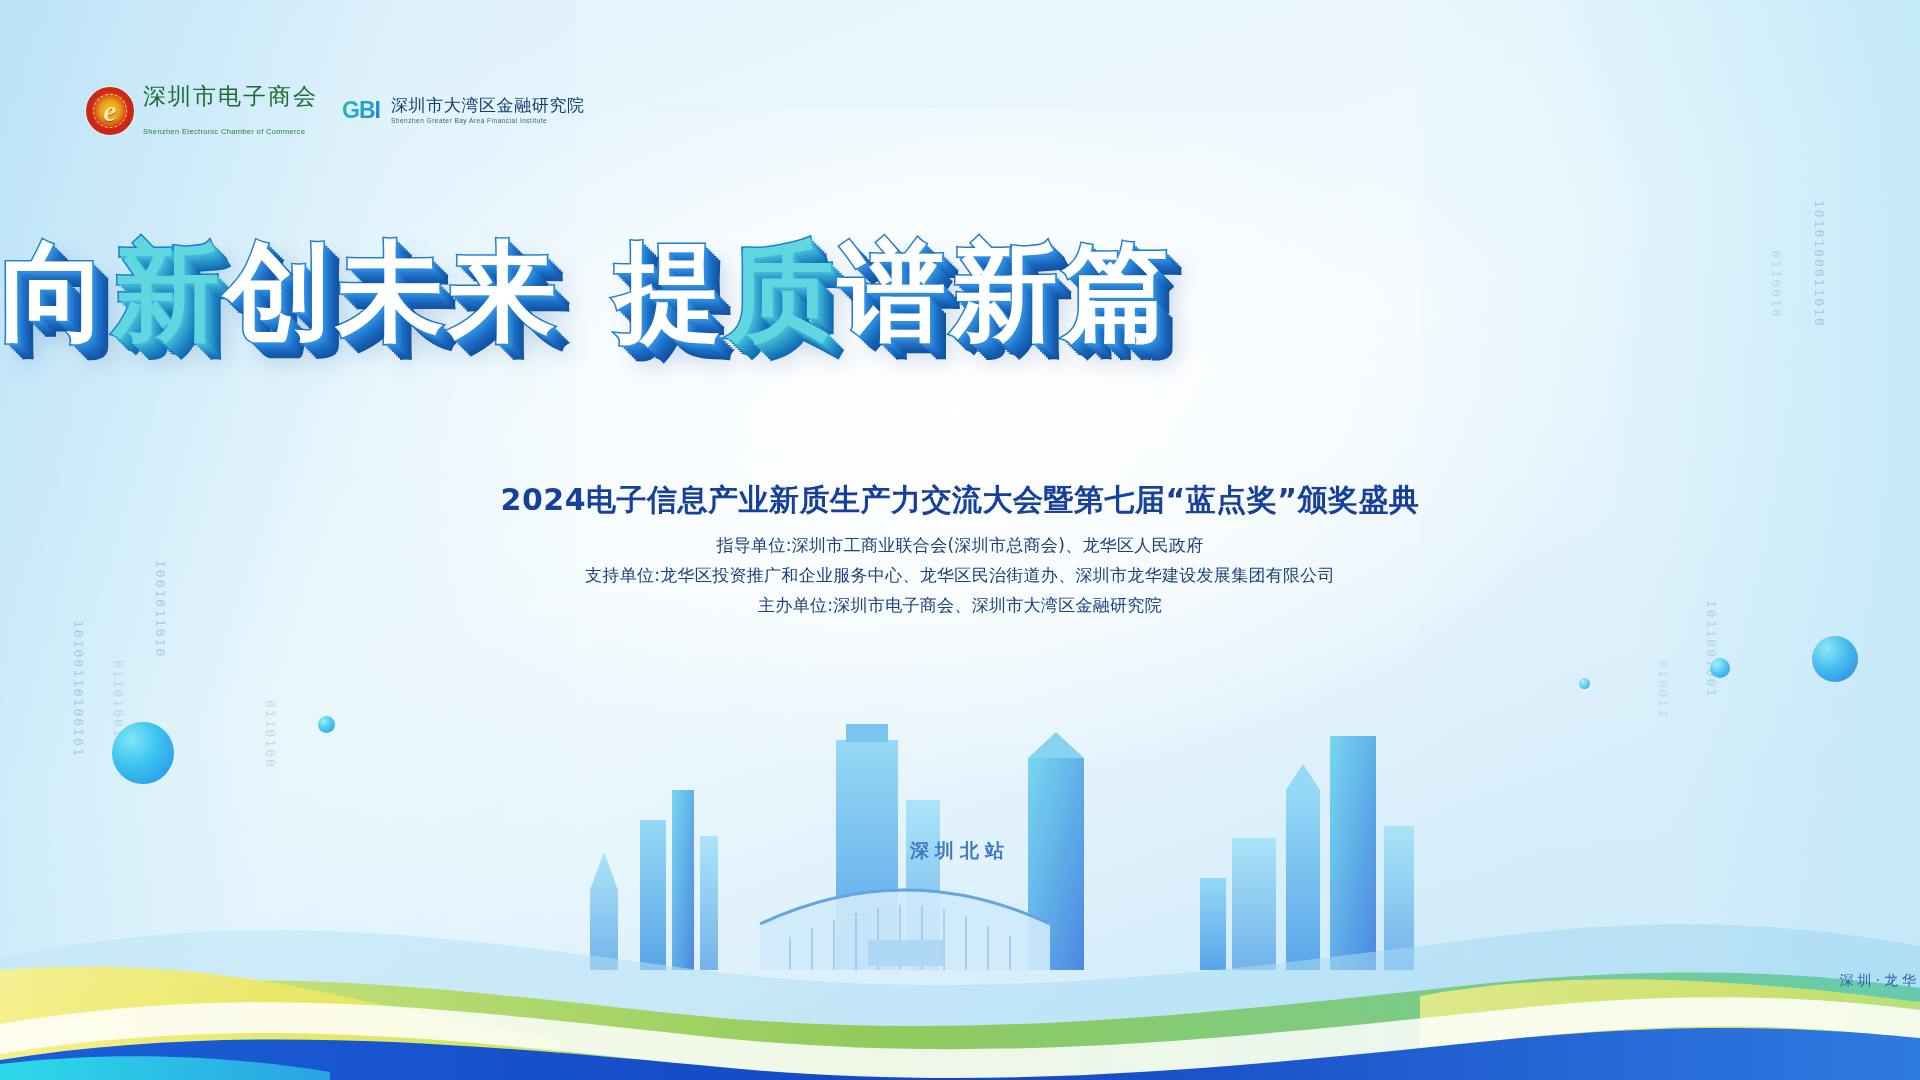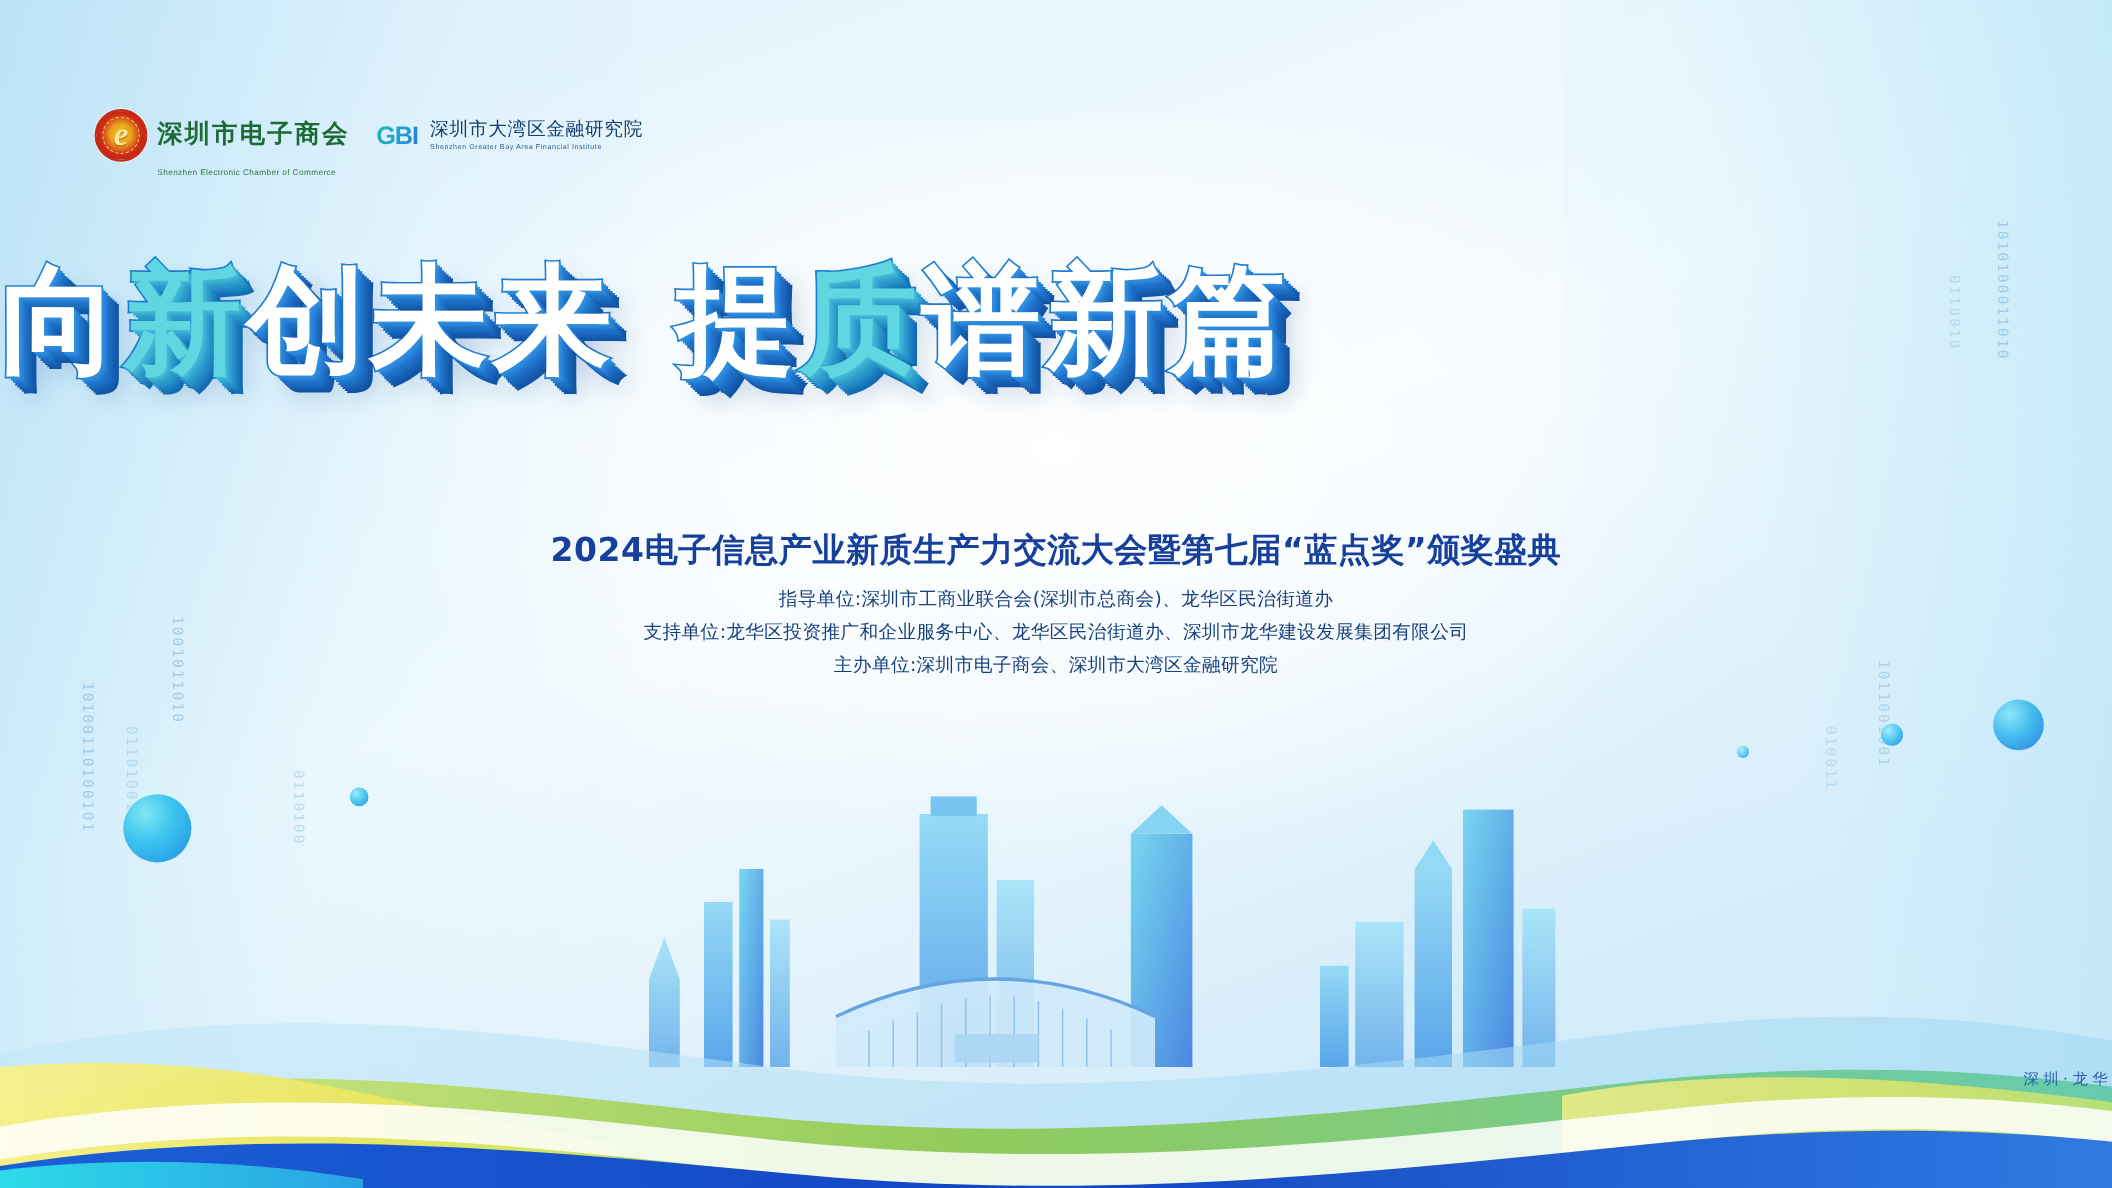"深圳市电子商会" .logo-cn { font-weight: bold -> normal; margin-top: 25px -> none }
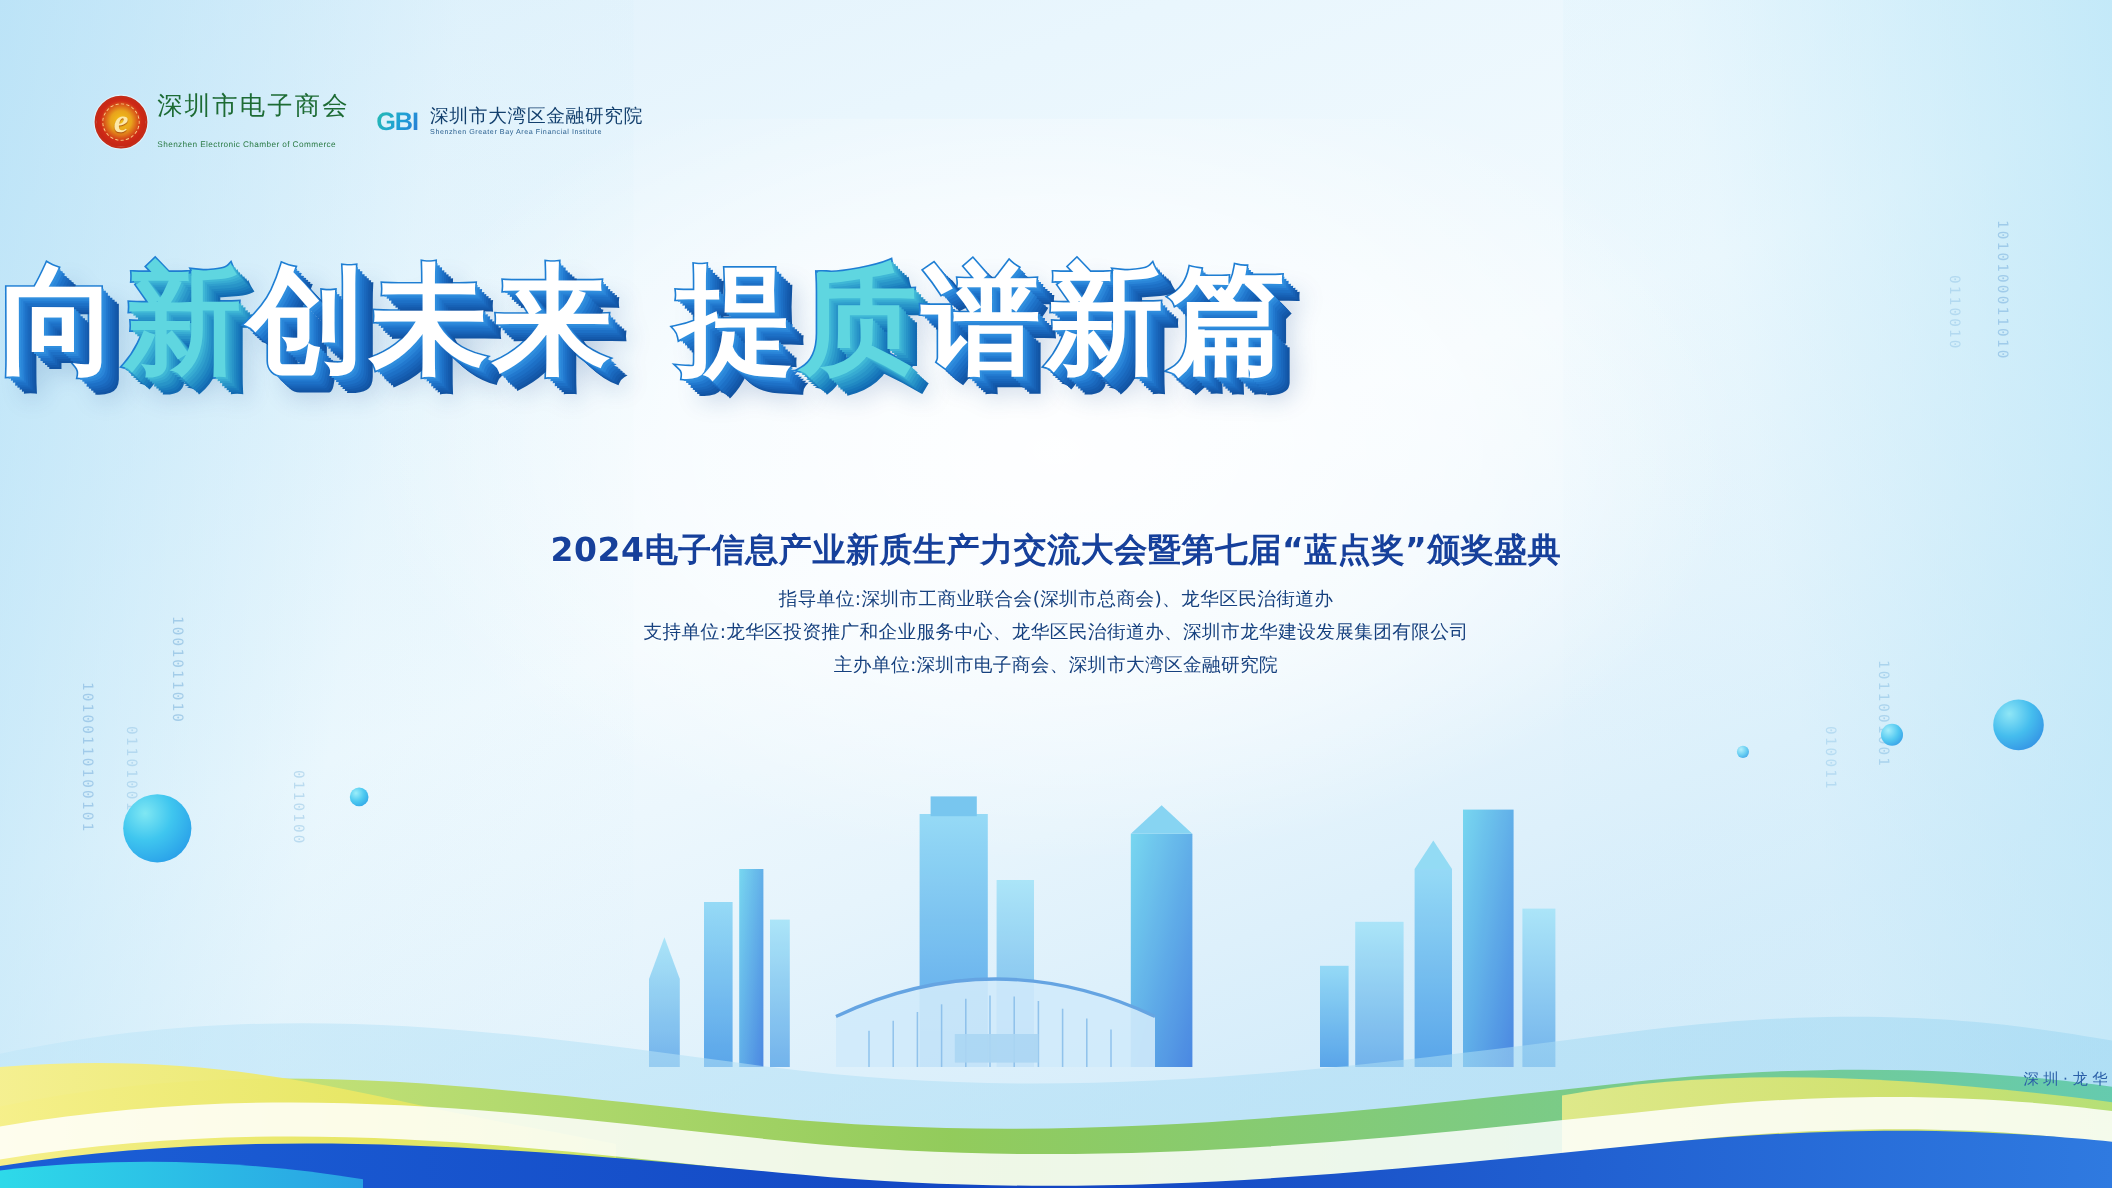"指导单位:深圳市工商业联合会(深圳市总商会)、龙华区民治街道办" div.line { text: 民治街道办 -> 人民政府 }
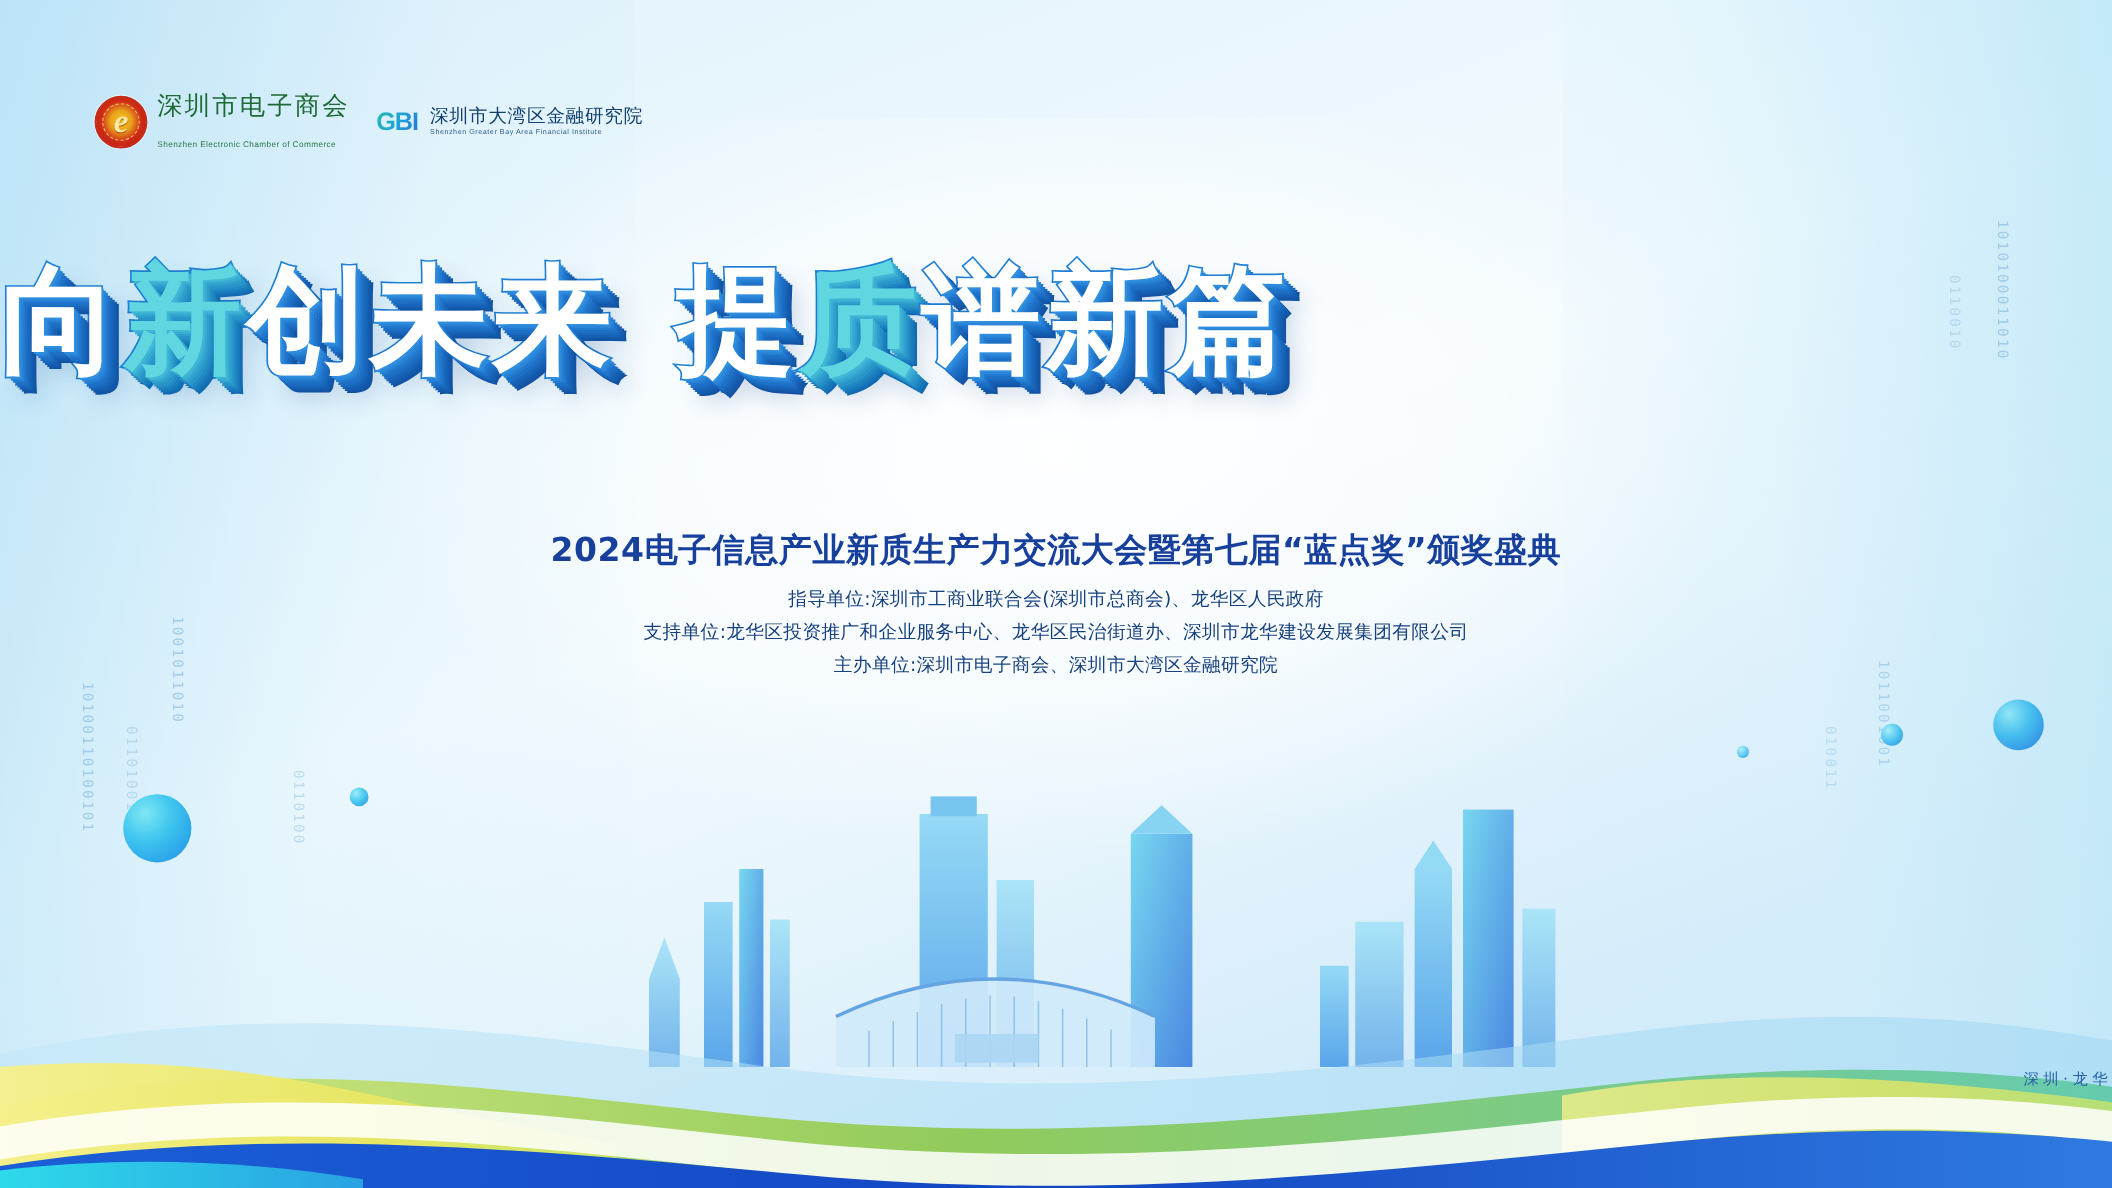"深圳北站" div.station-label { html: none -> <div>深圳北站</div> }
